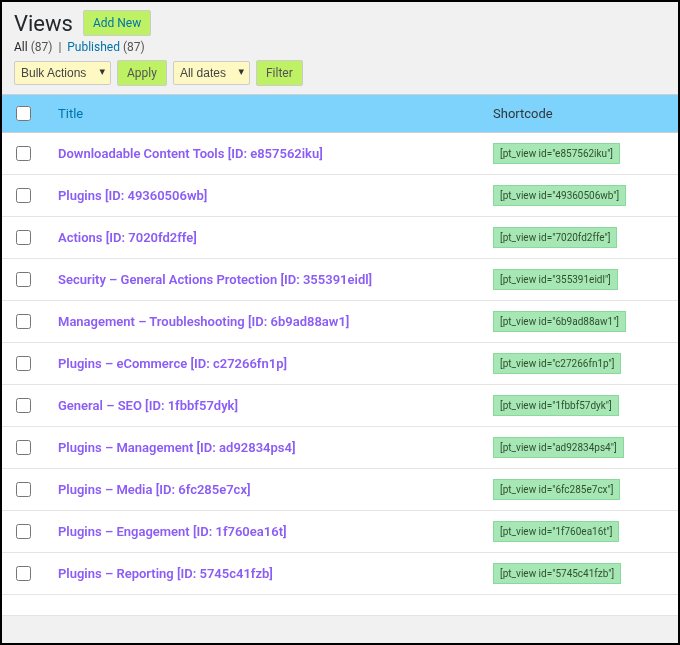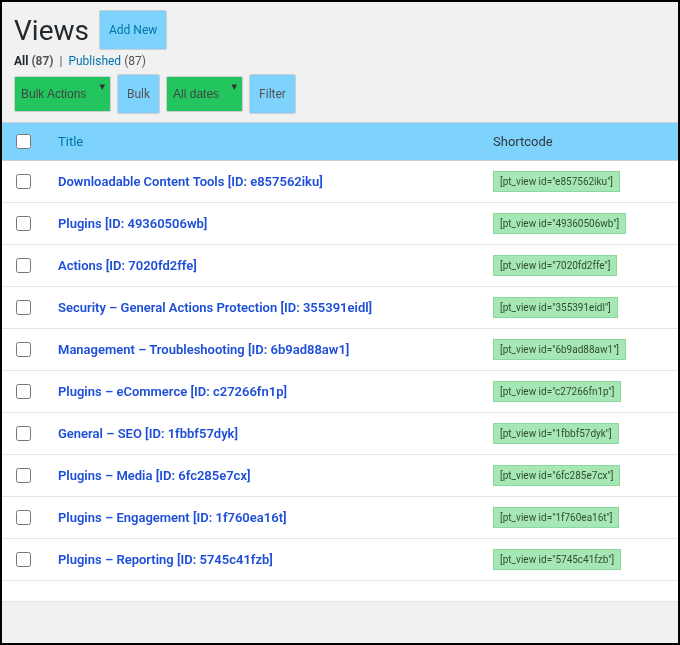"Views" .header h1 { font-size: 28px -> 22px }
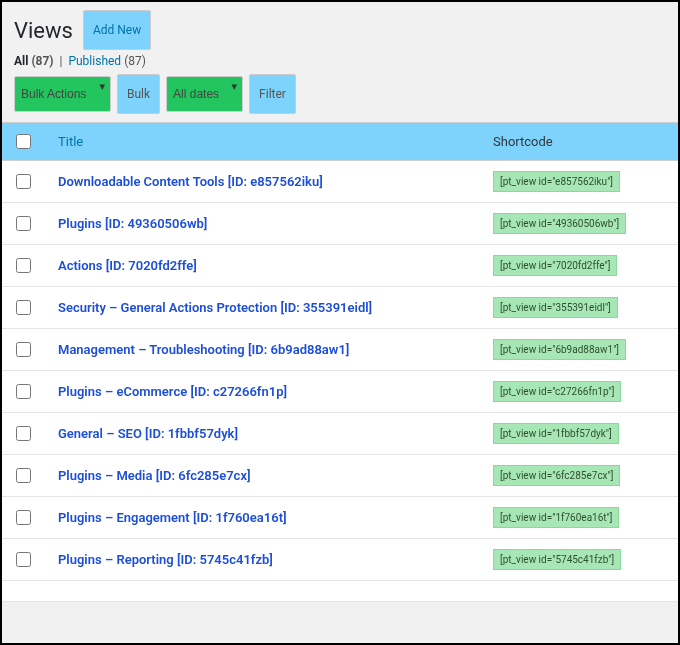"Add New" .btn { background: #7dd3fc -> #bef264; padding: 10px 9px -> 3px 9px }
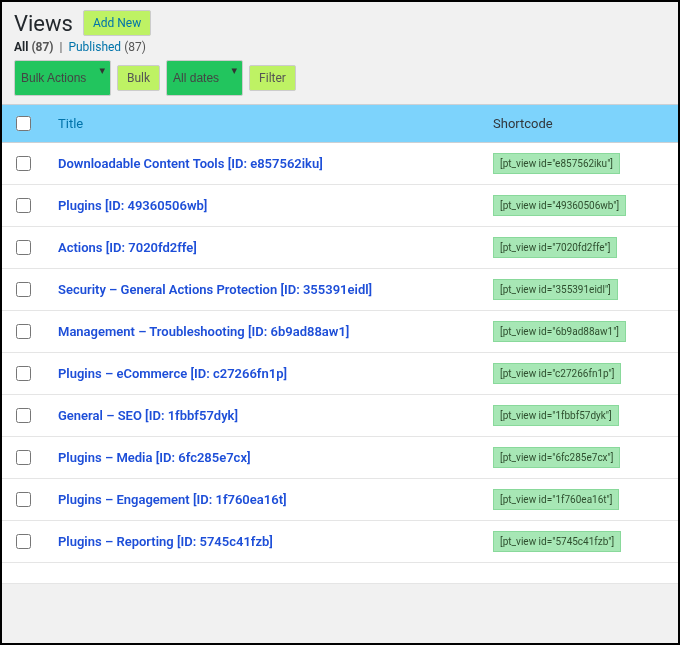"All (87)" .subsub .current { font-weight: 700 -> 400 }
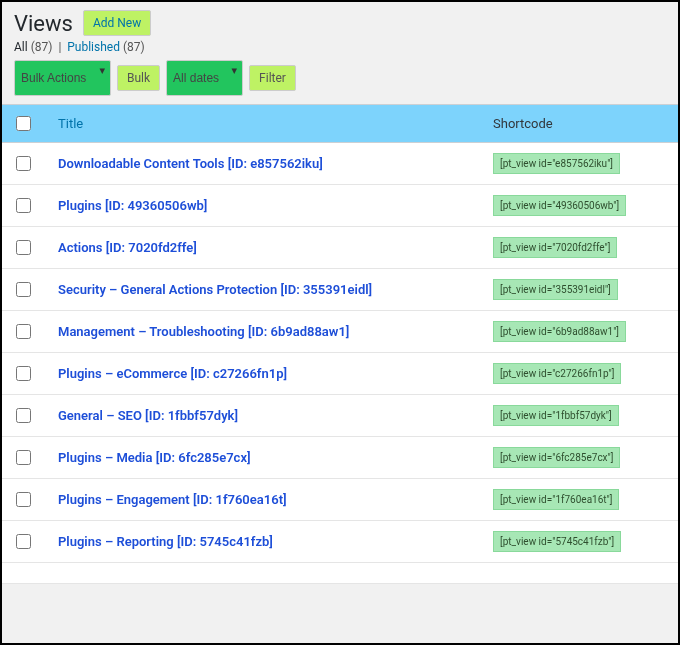"Bulk Actions" select { background: #22c55e -> #fef9c3; height: 36px -> 24px }
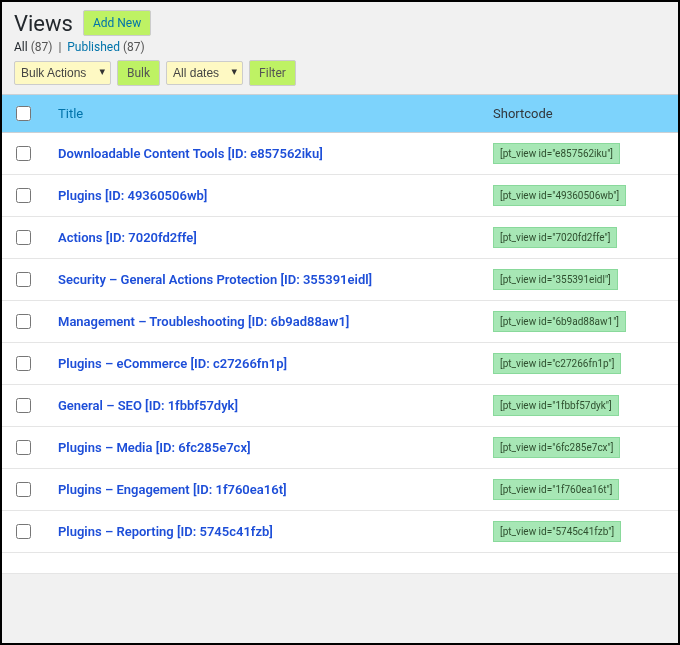"Bulk" span.btn { text: Bulk -> Apply }
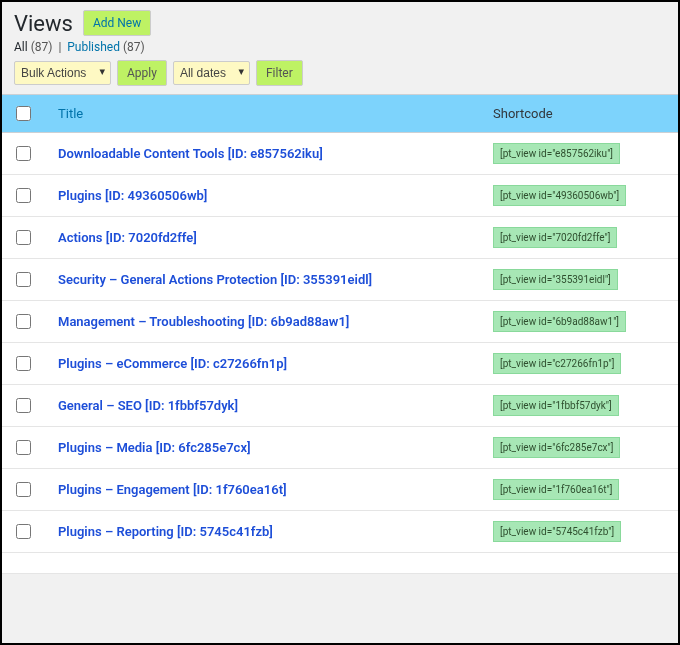"Downloadable Content Tools [ID:" table.wp-list td a.title-link { color: #1d4ed8 -> #8b5cf6 }
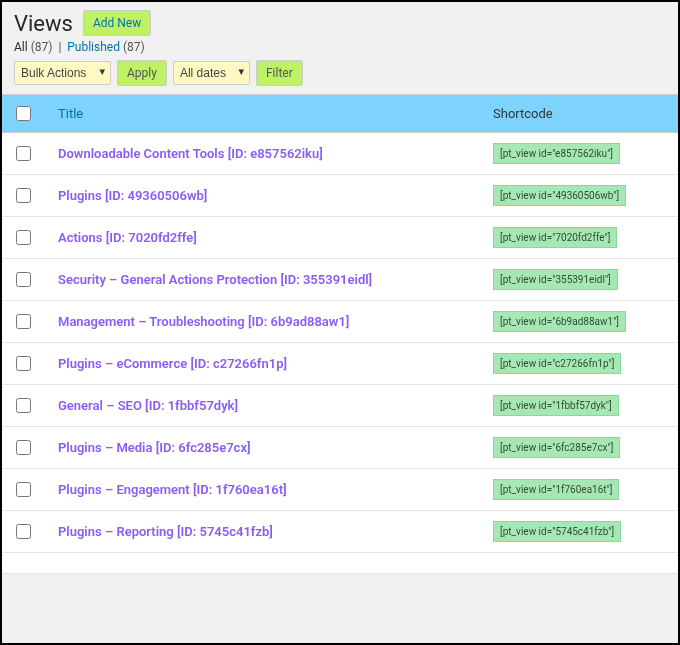"Plugins – Management [ID: ad92834ps4]" tr { html: none -> <tr> <td><input></td> <td><a>Plugins – Management [ID: ad92834ps4]</a></td> <td><span>[pt_view id="ad92834ps4"]</span></td> </tr> }
